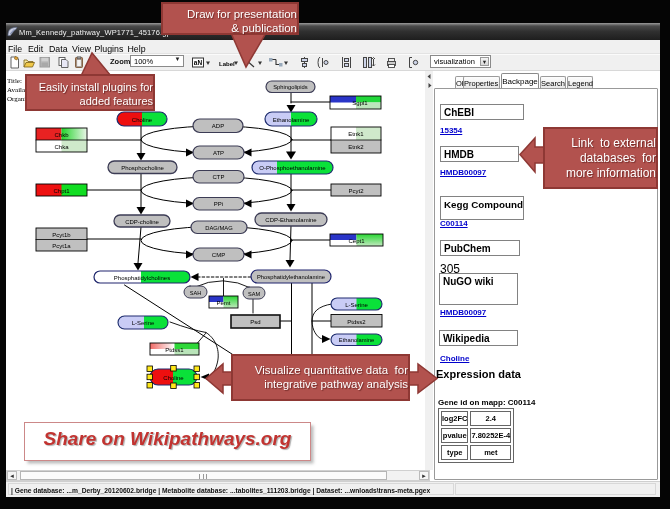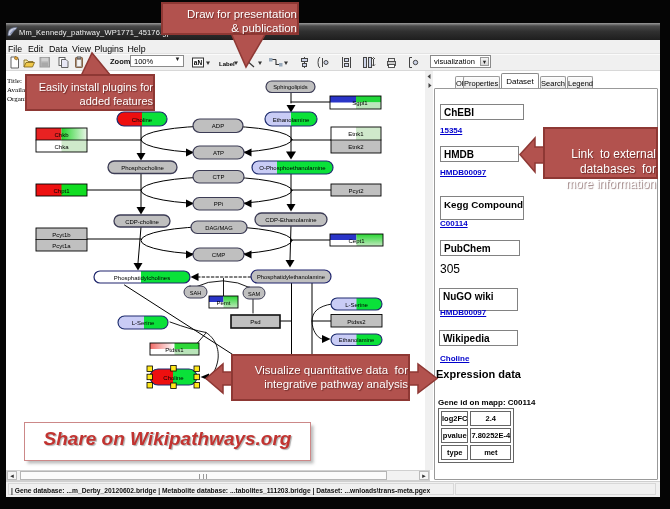"Dataset" div.abs { text: Dataset -> Backpage }
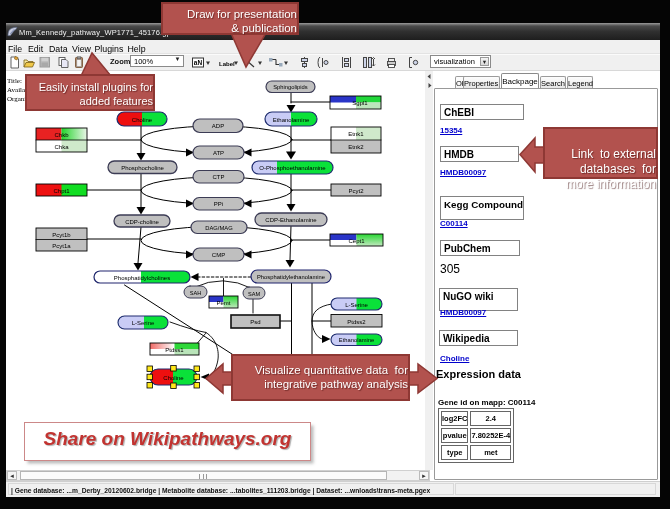"Link to external" div.callout { height: 52px -> 62px; padding-top: 18px -> 7px }
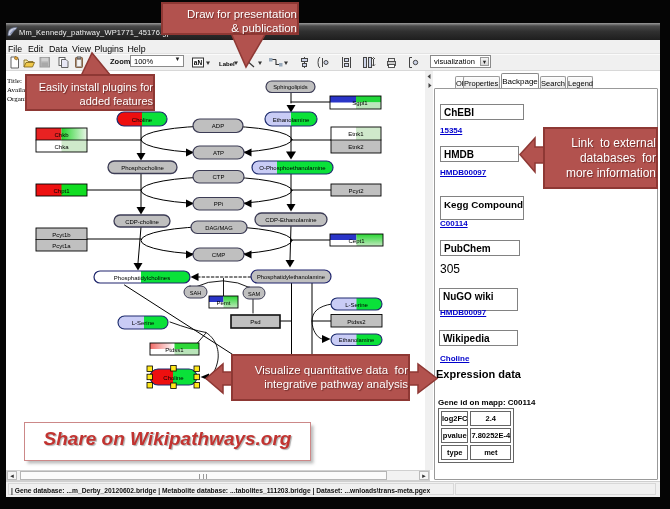"NuGO wiki" div.hdrbox { height: 23px -> 32px; top: 288px -> 273px }
